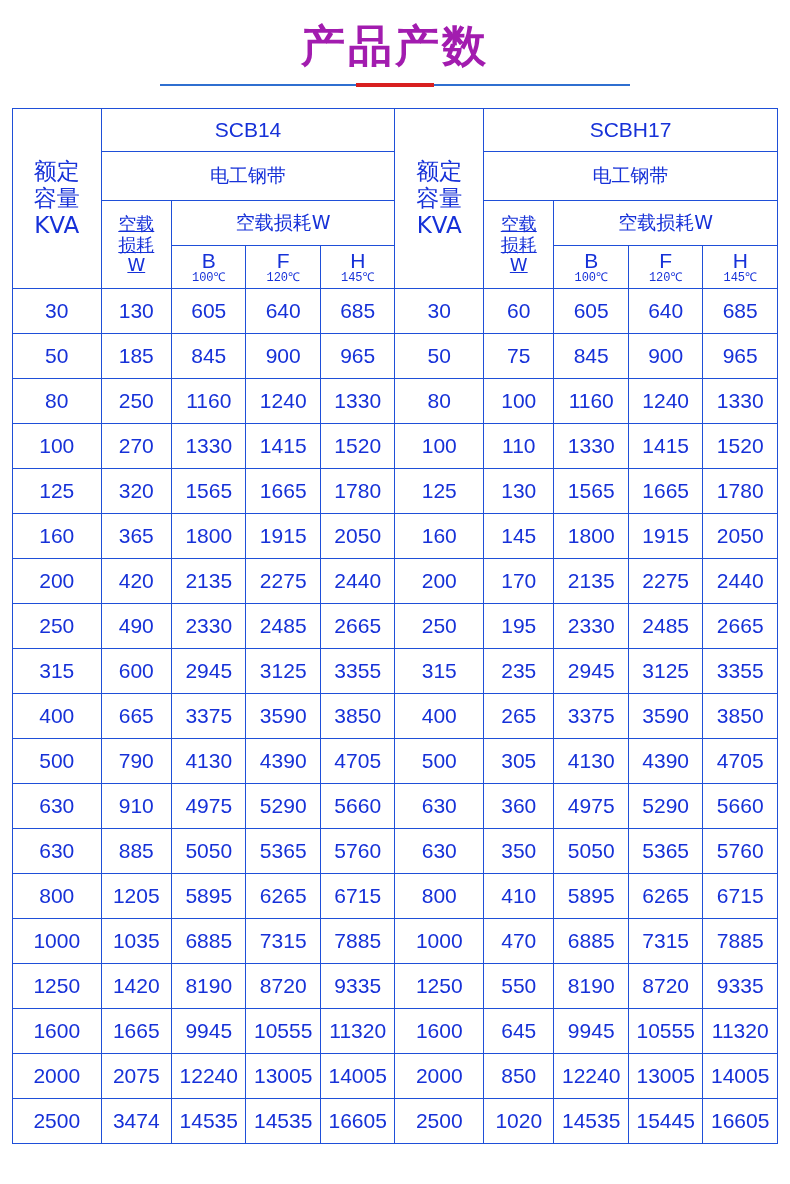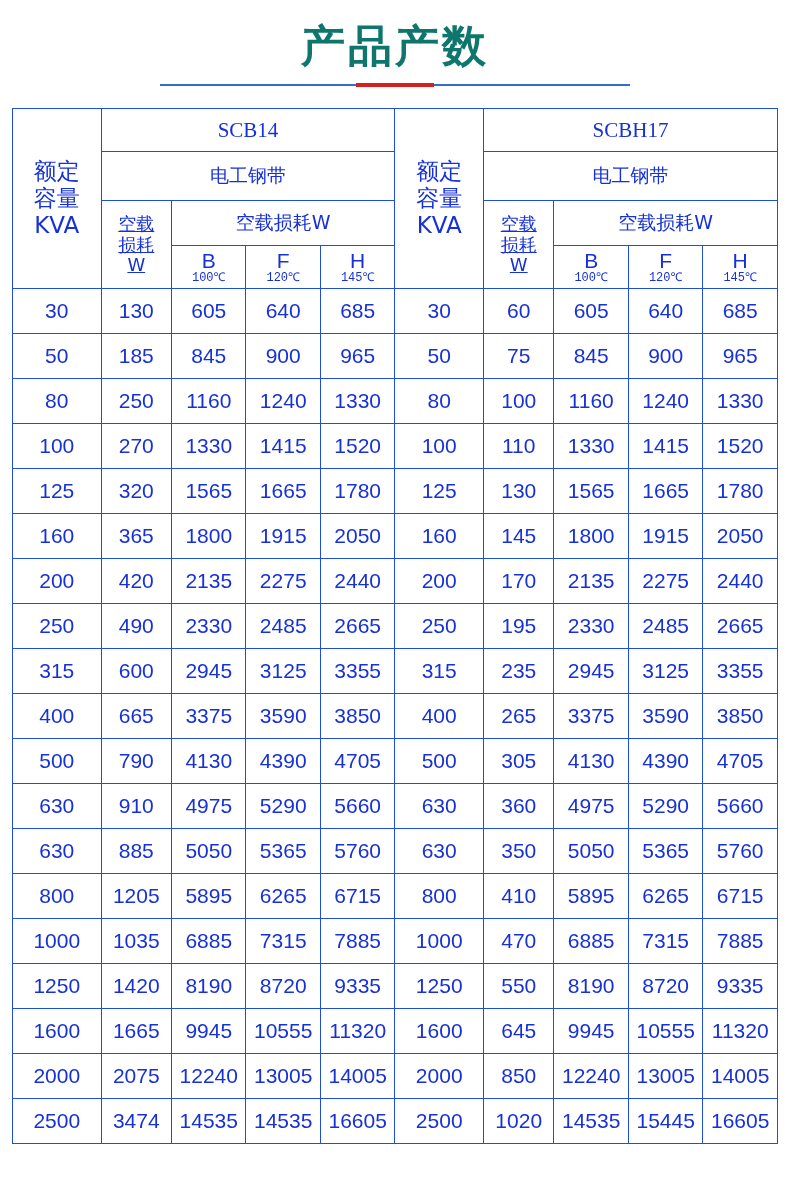"产品产数" .title { color: #0f766e -> #a21caf }
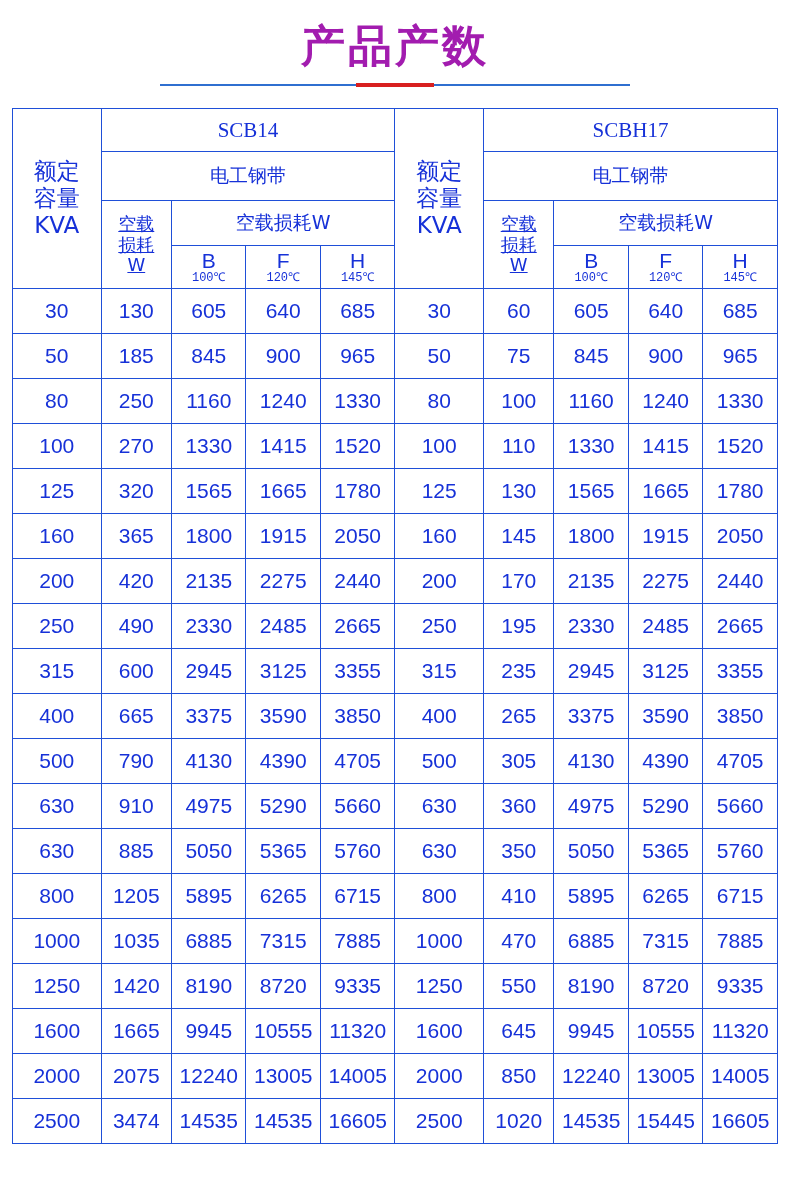"SCB14" .hdr-model { font-family: Liberation Serif, serif -> Liberation Sans, sans-serif }
